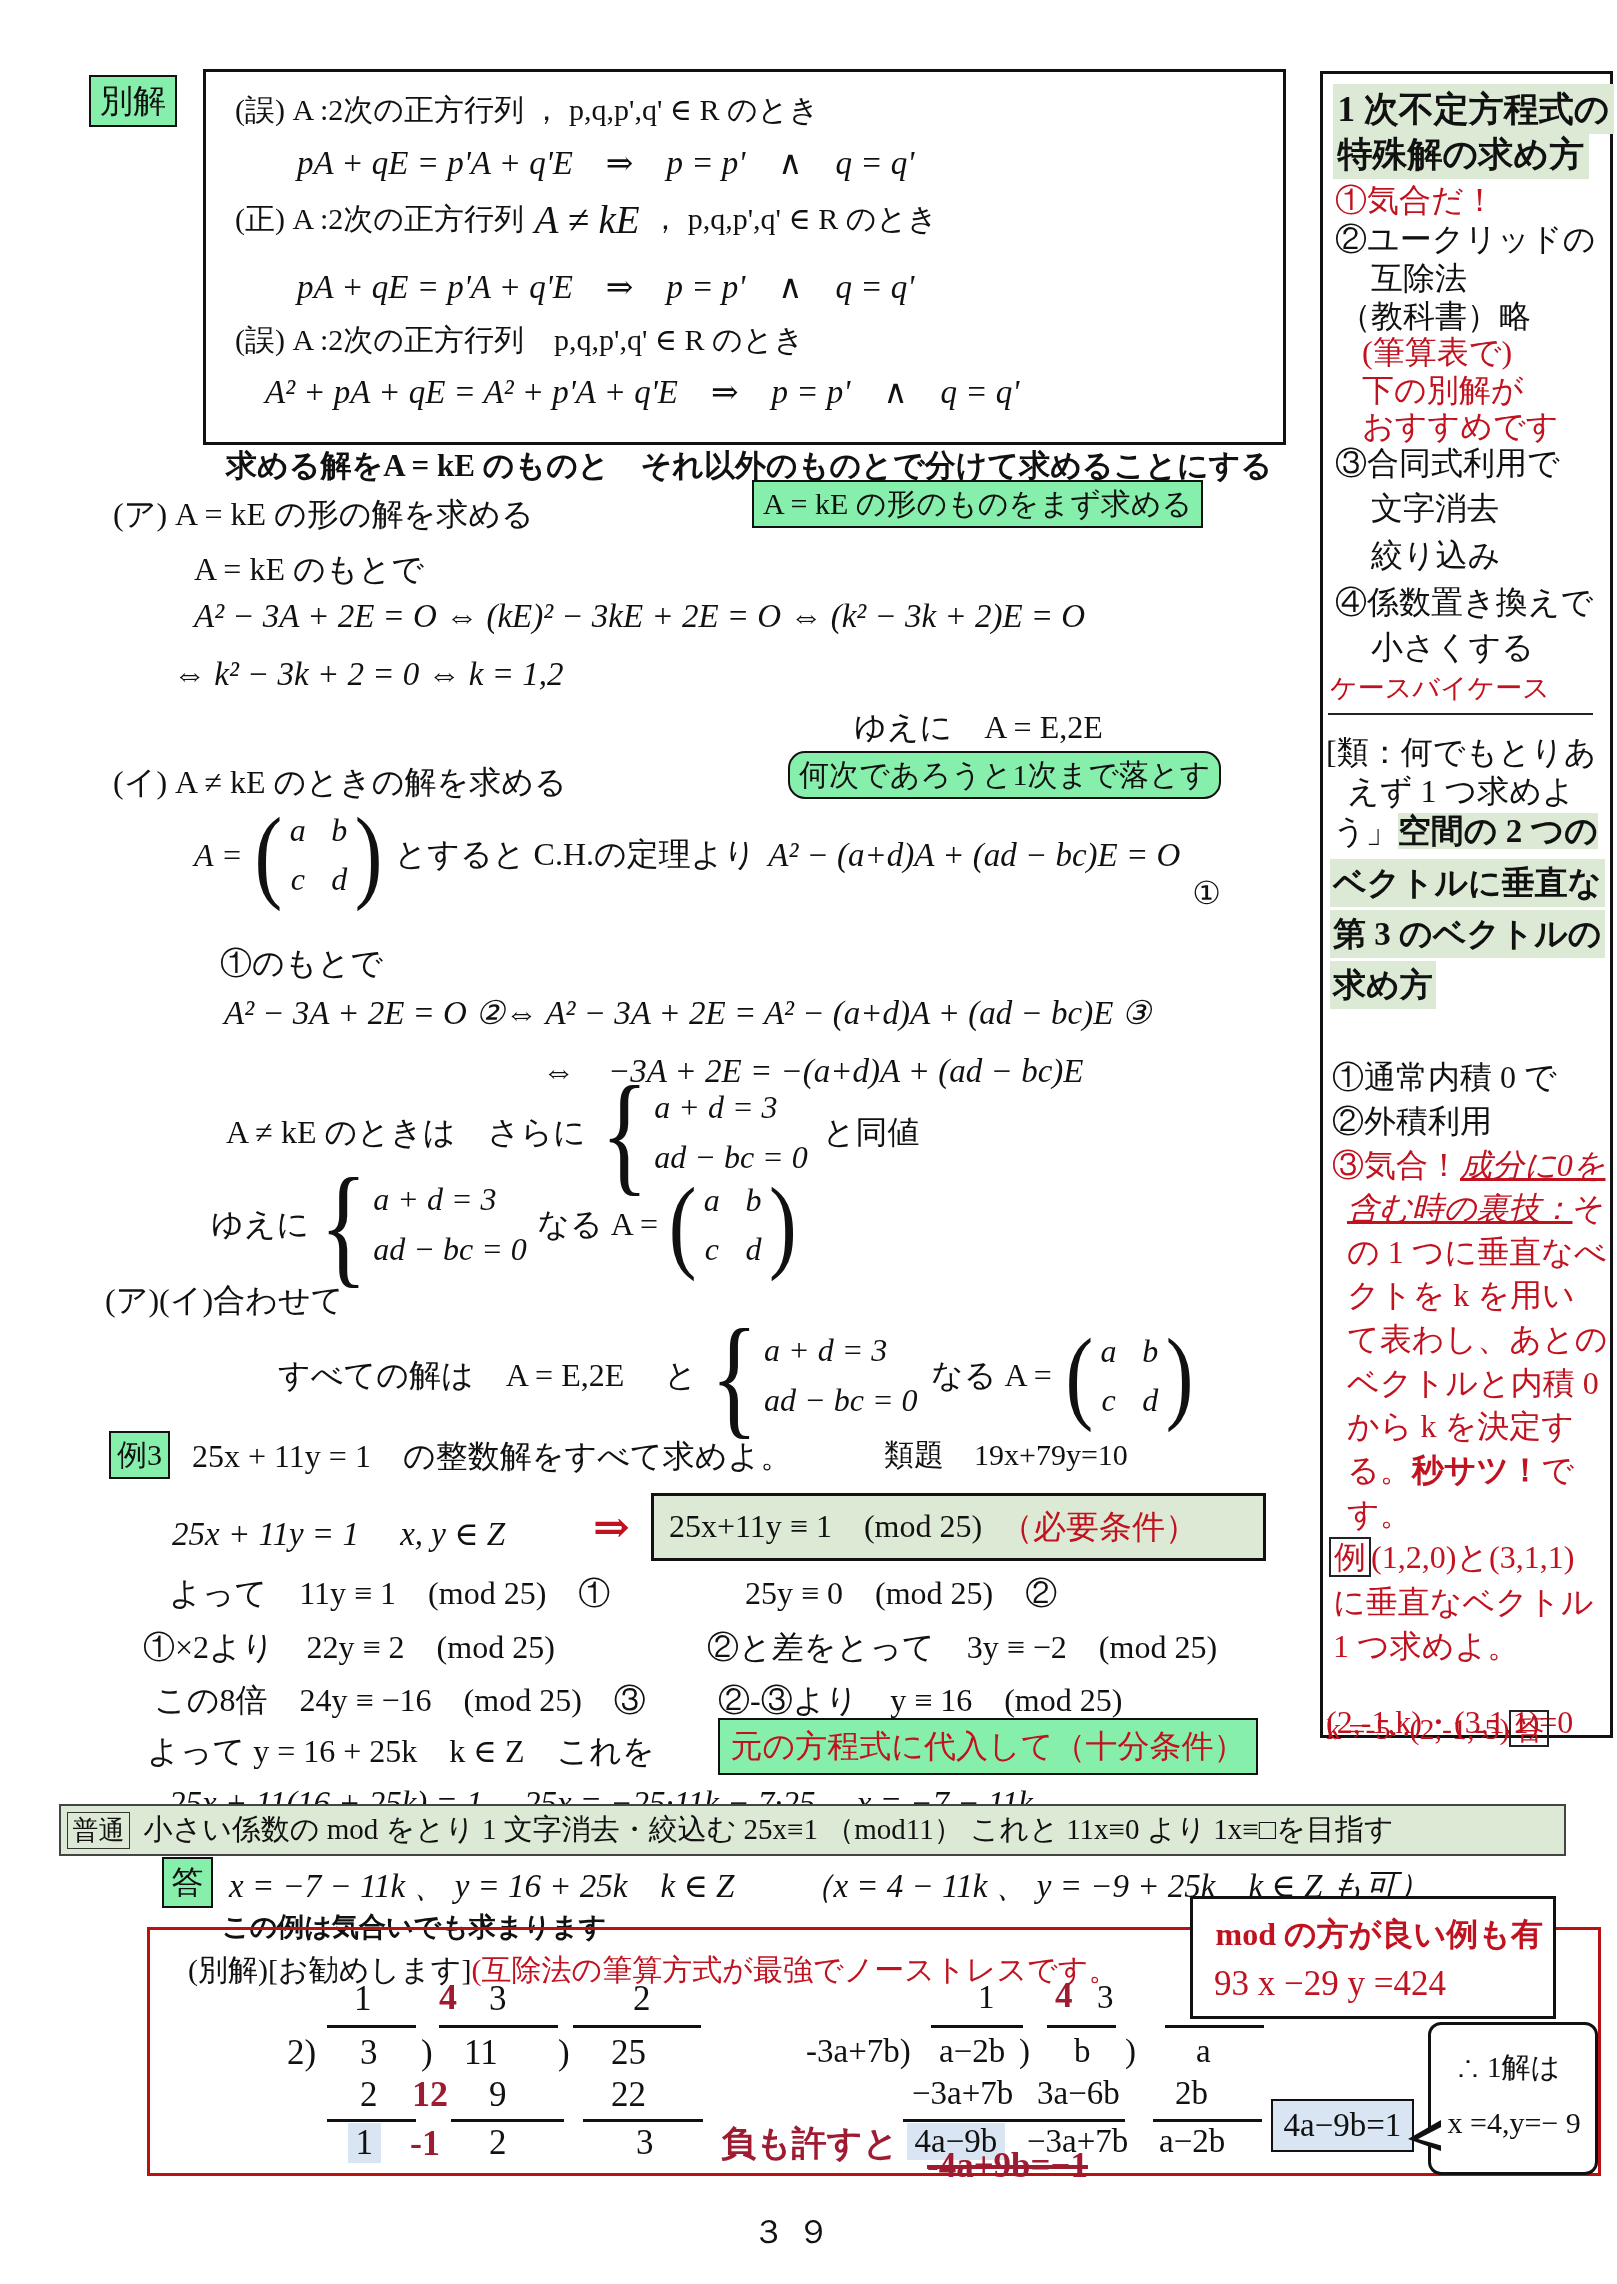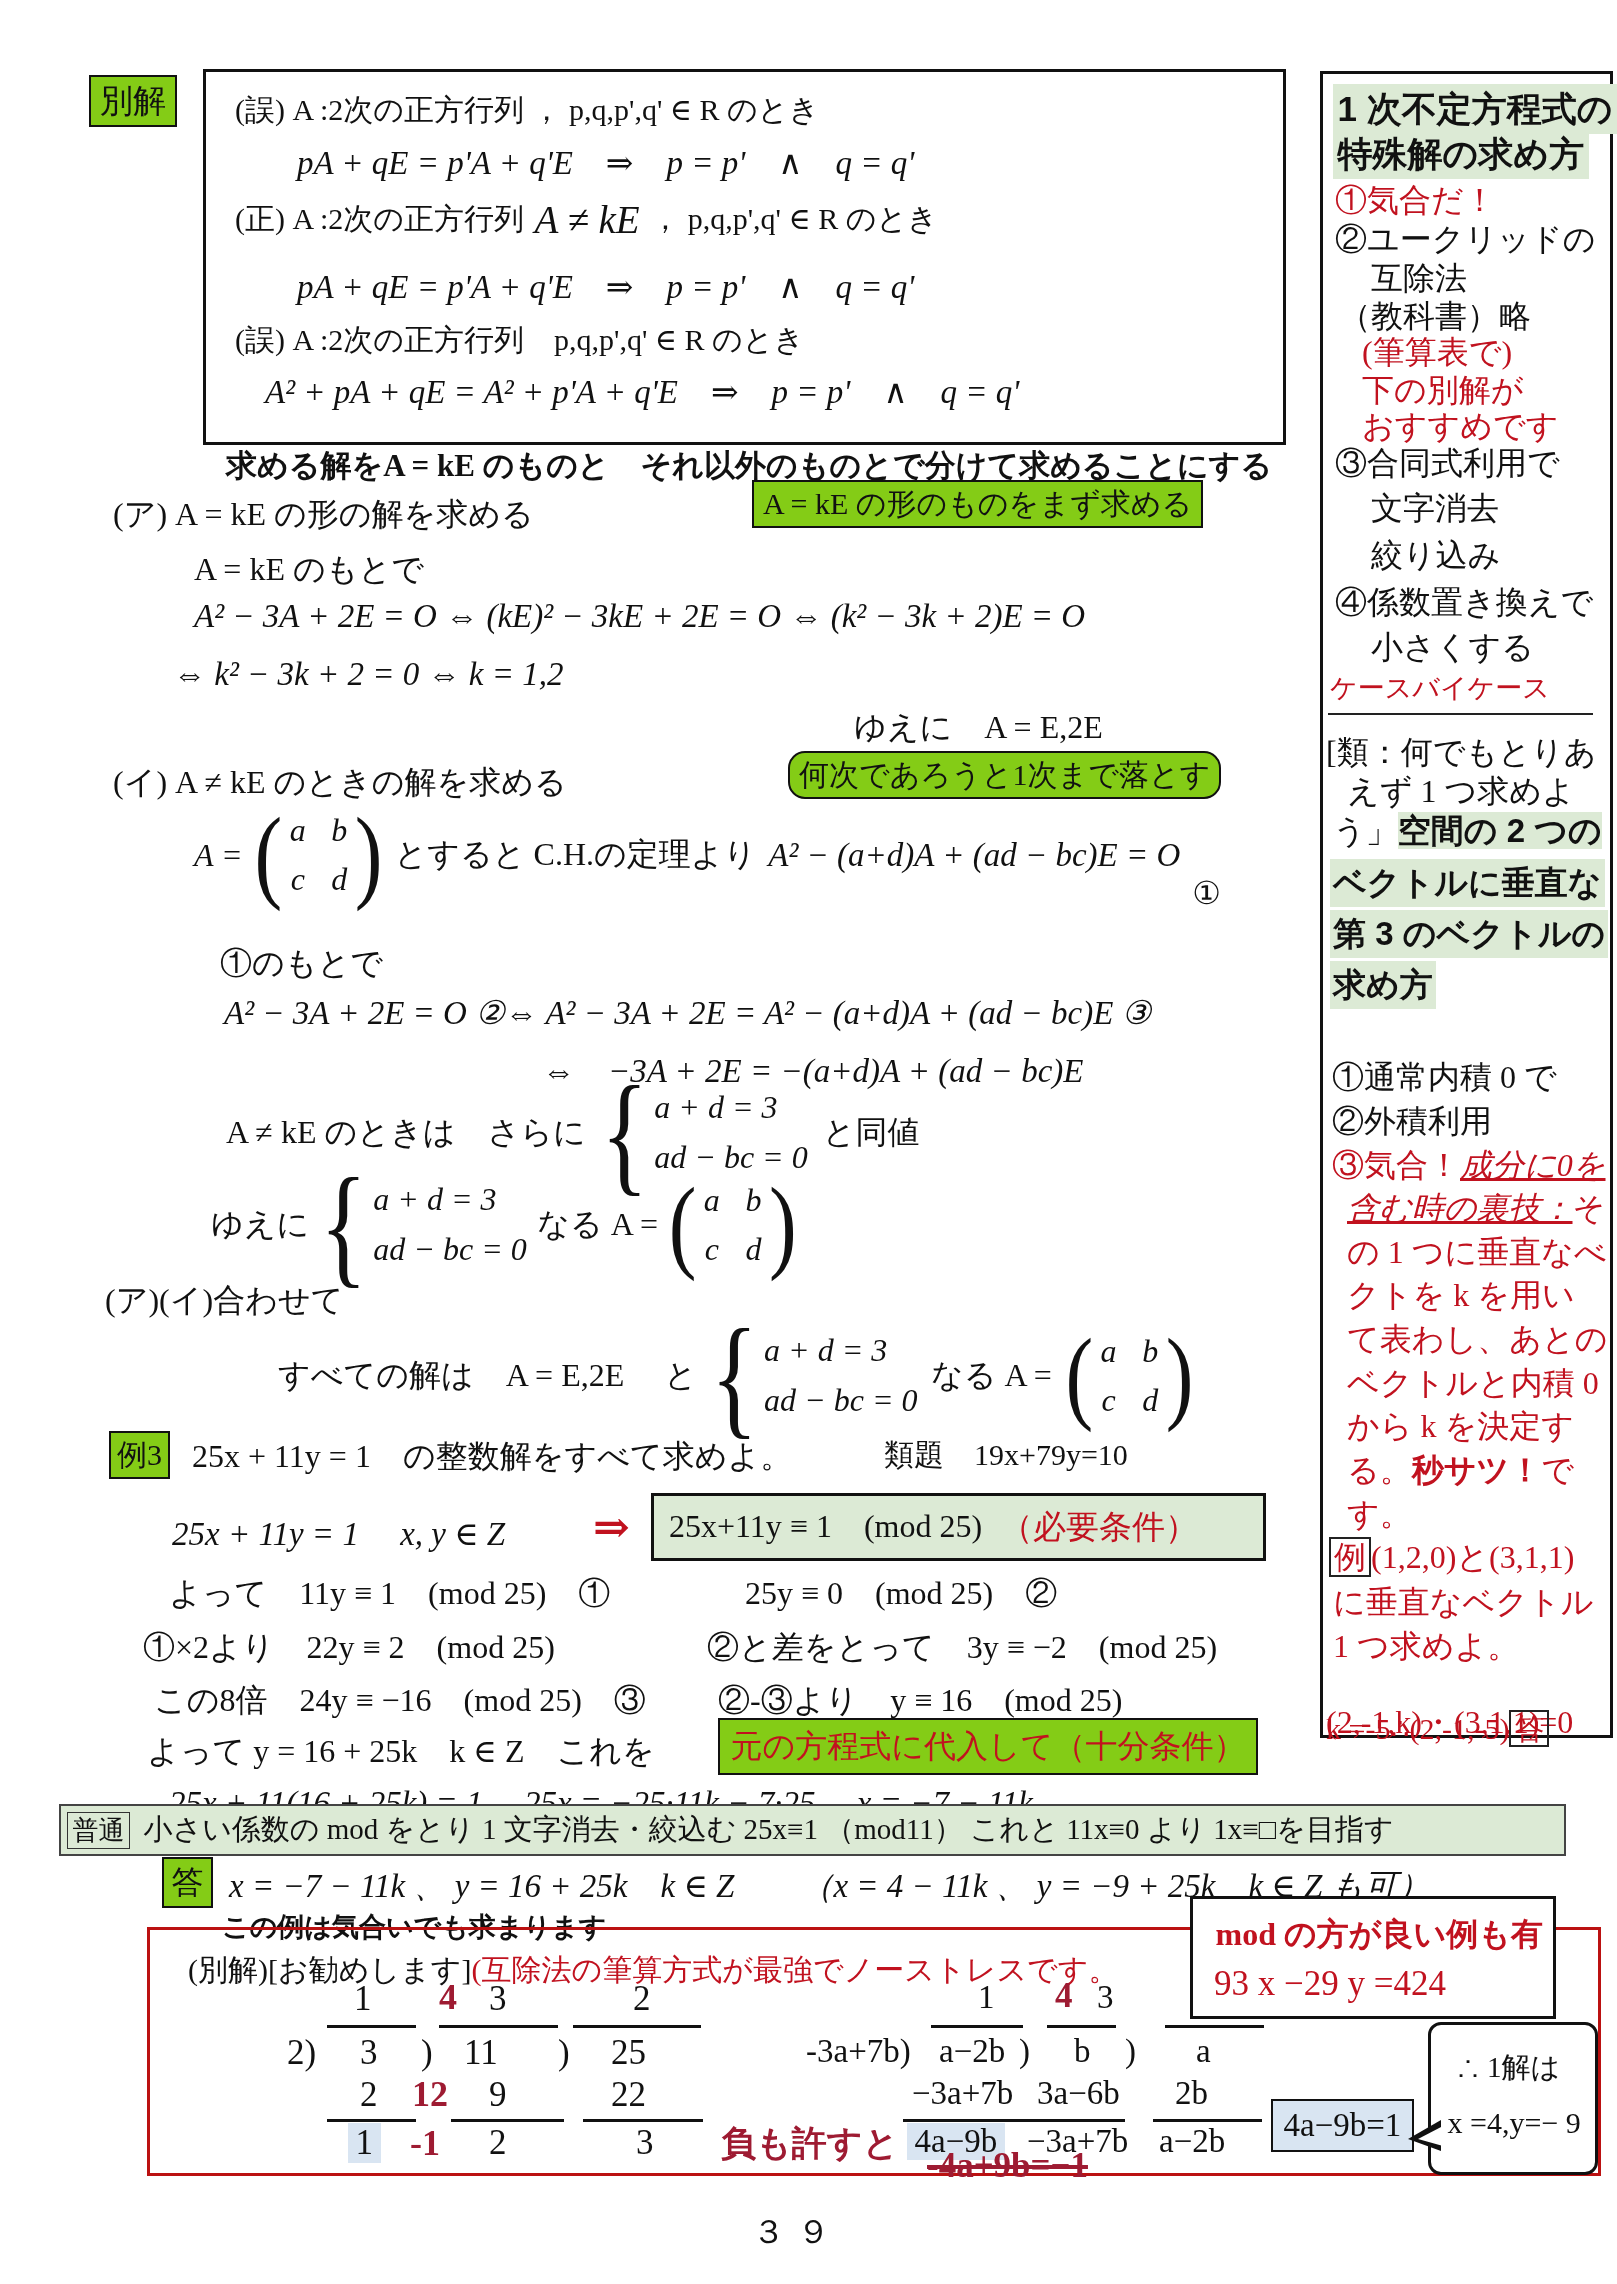"別解" .kbox { background: #84cc16 -> #86efac }
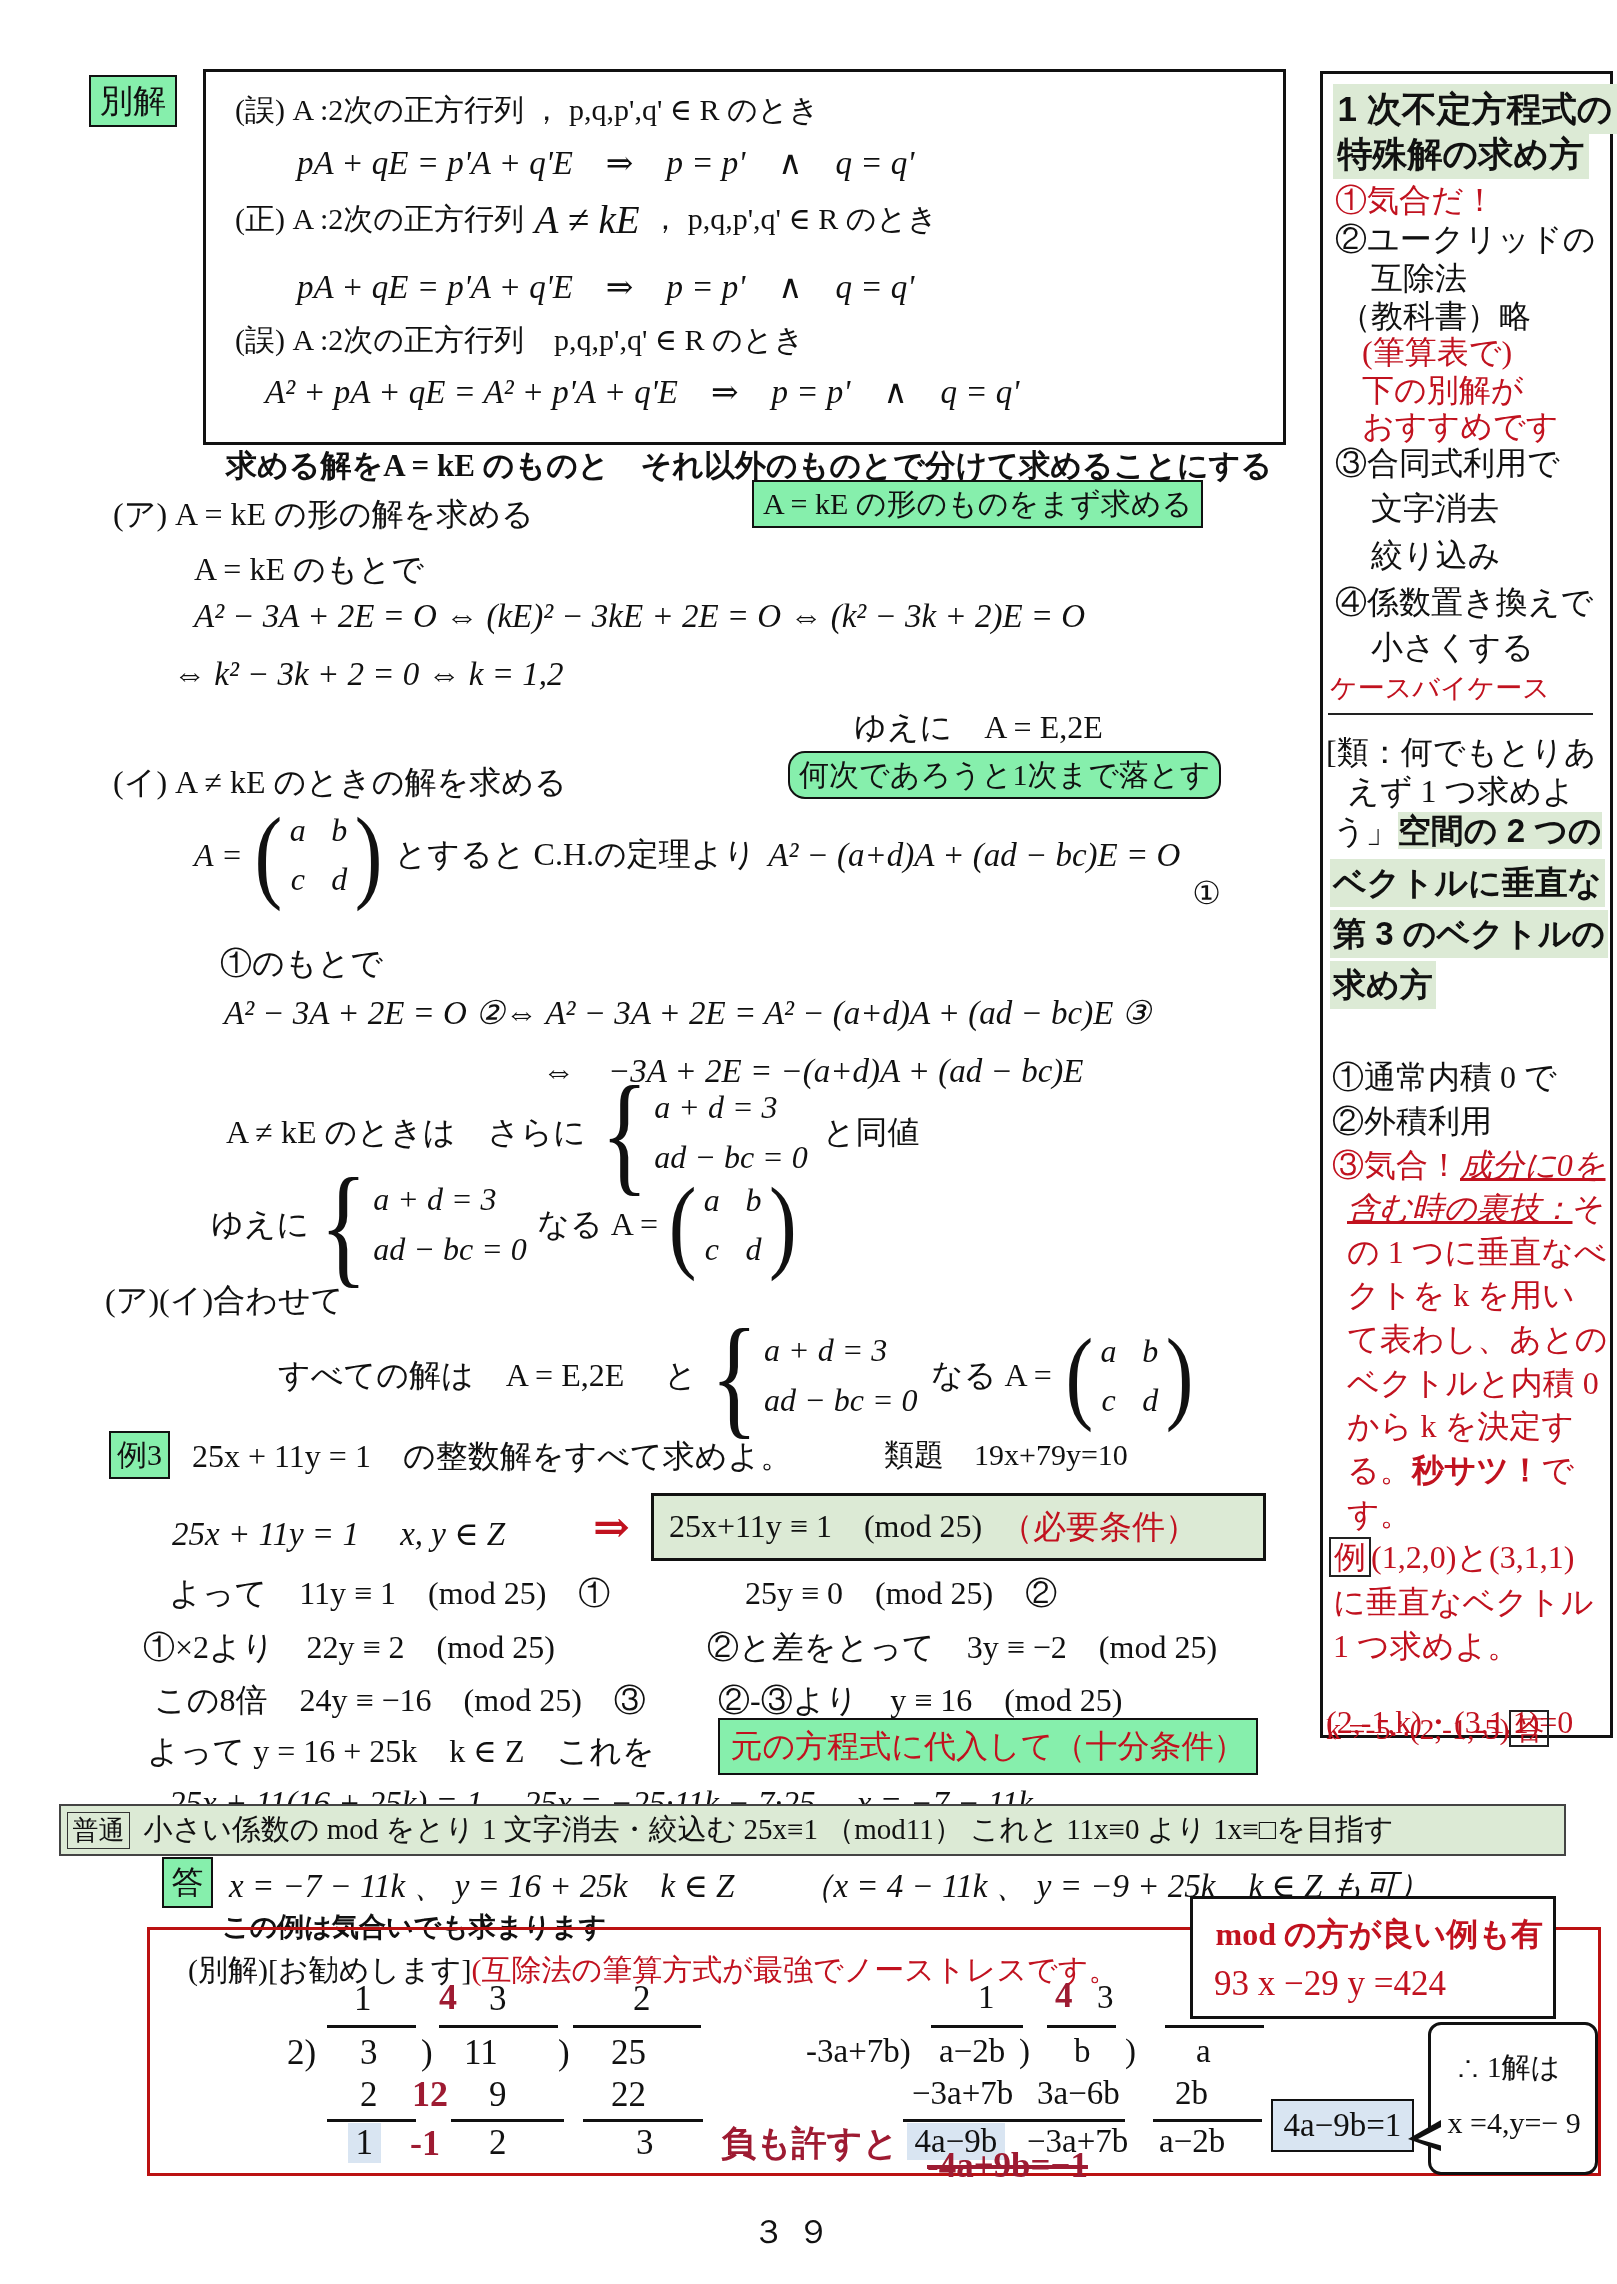"1 次不定方程式の" .sans { font-family: Liberation Sans, sans-serif -> Liberation Serif, serif }
